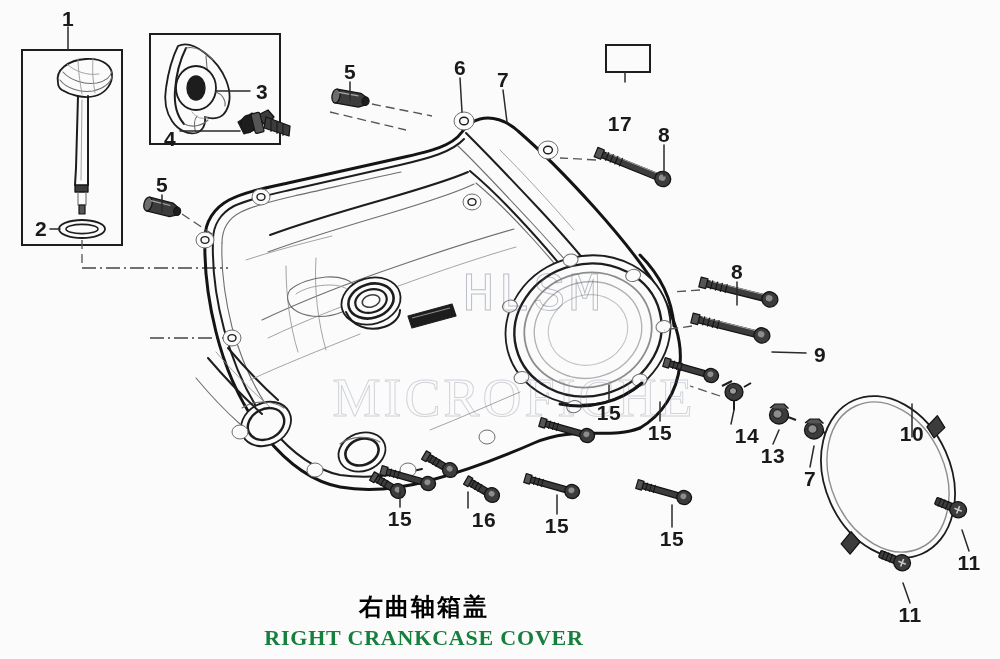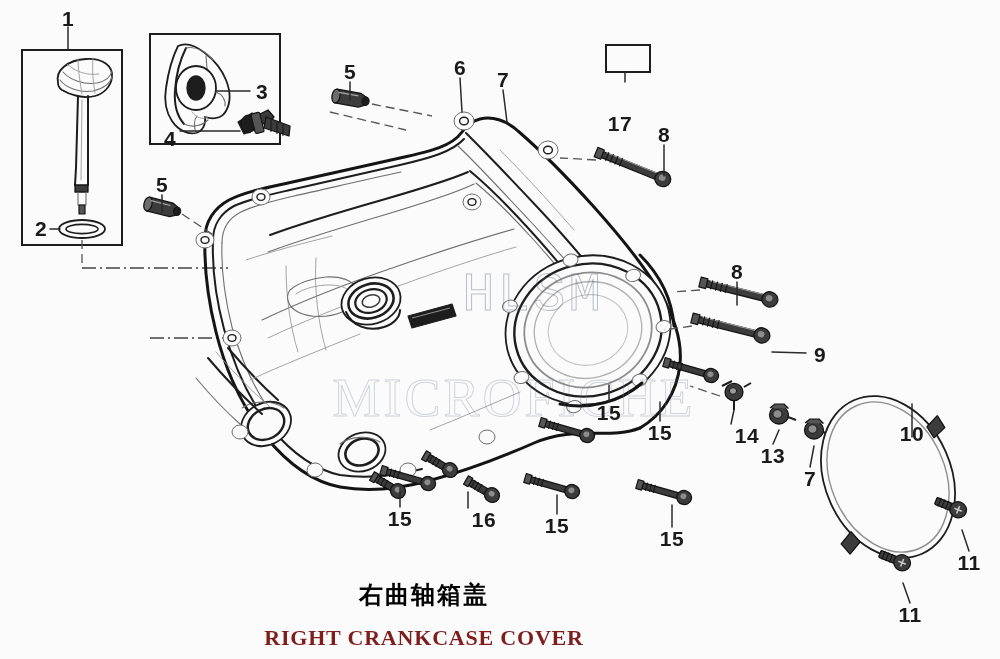"RIGHT CRANKCASE COVER" #title-en { color: #7f1d1d -> #15803d; margin-top: 14px -> 2px }
